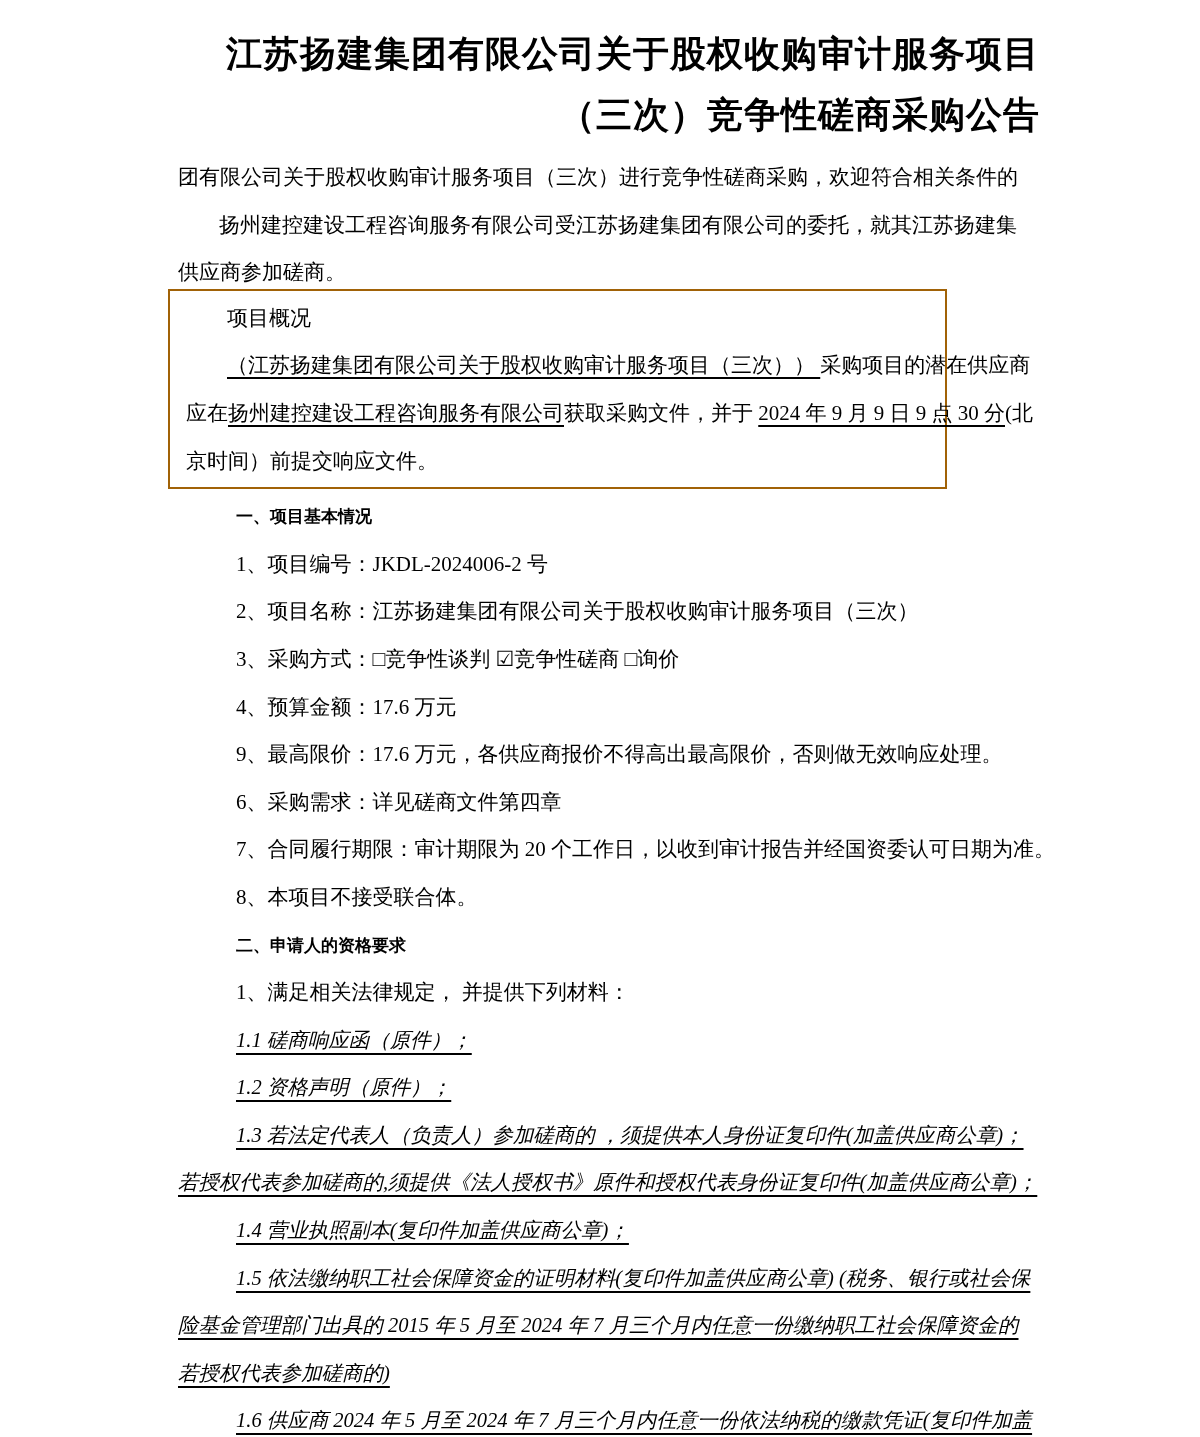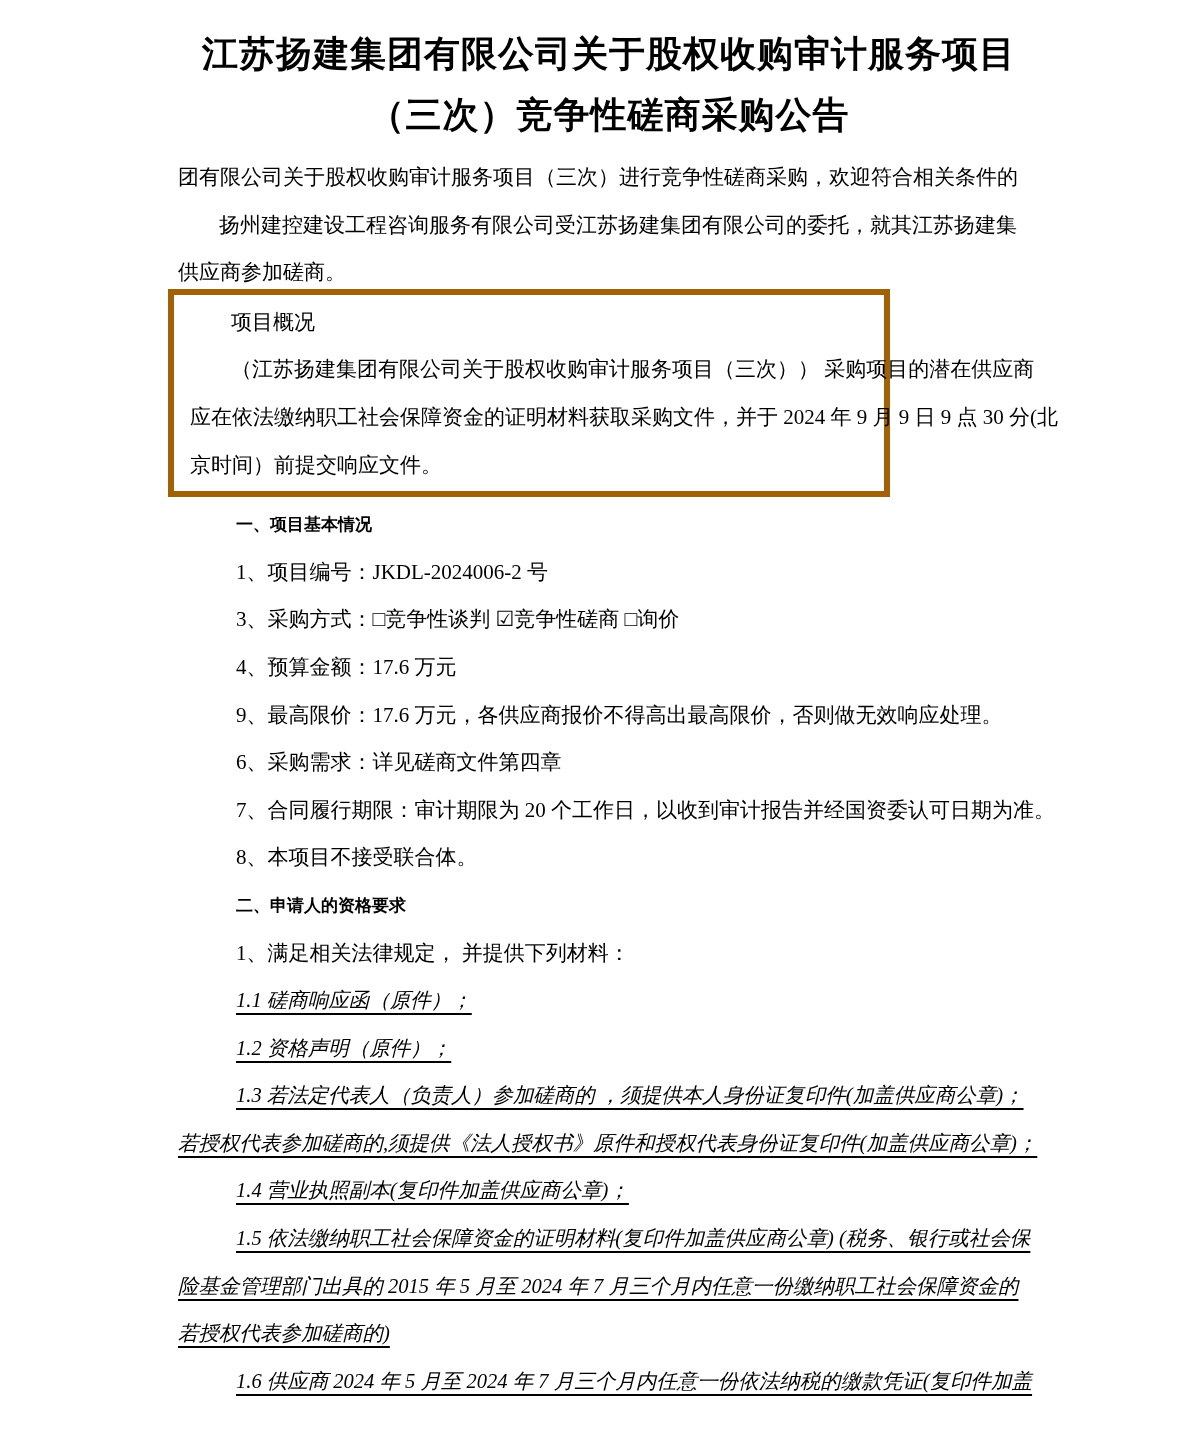"江苏扬建集团有限公司关于股权收购审计服务项目" .doc-title { text-align: center -> right }
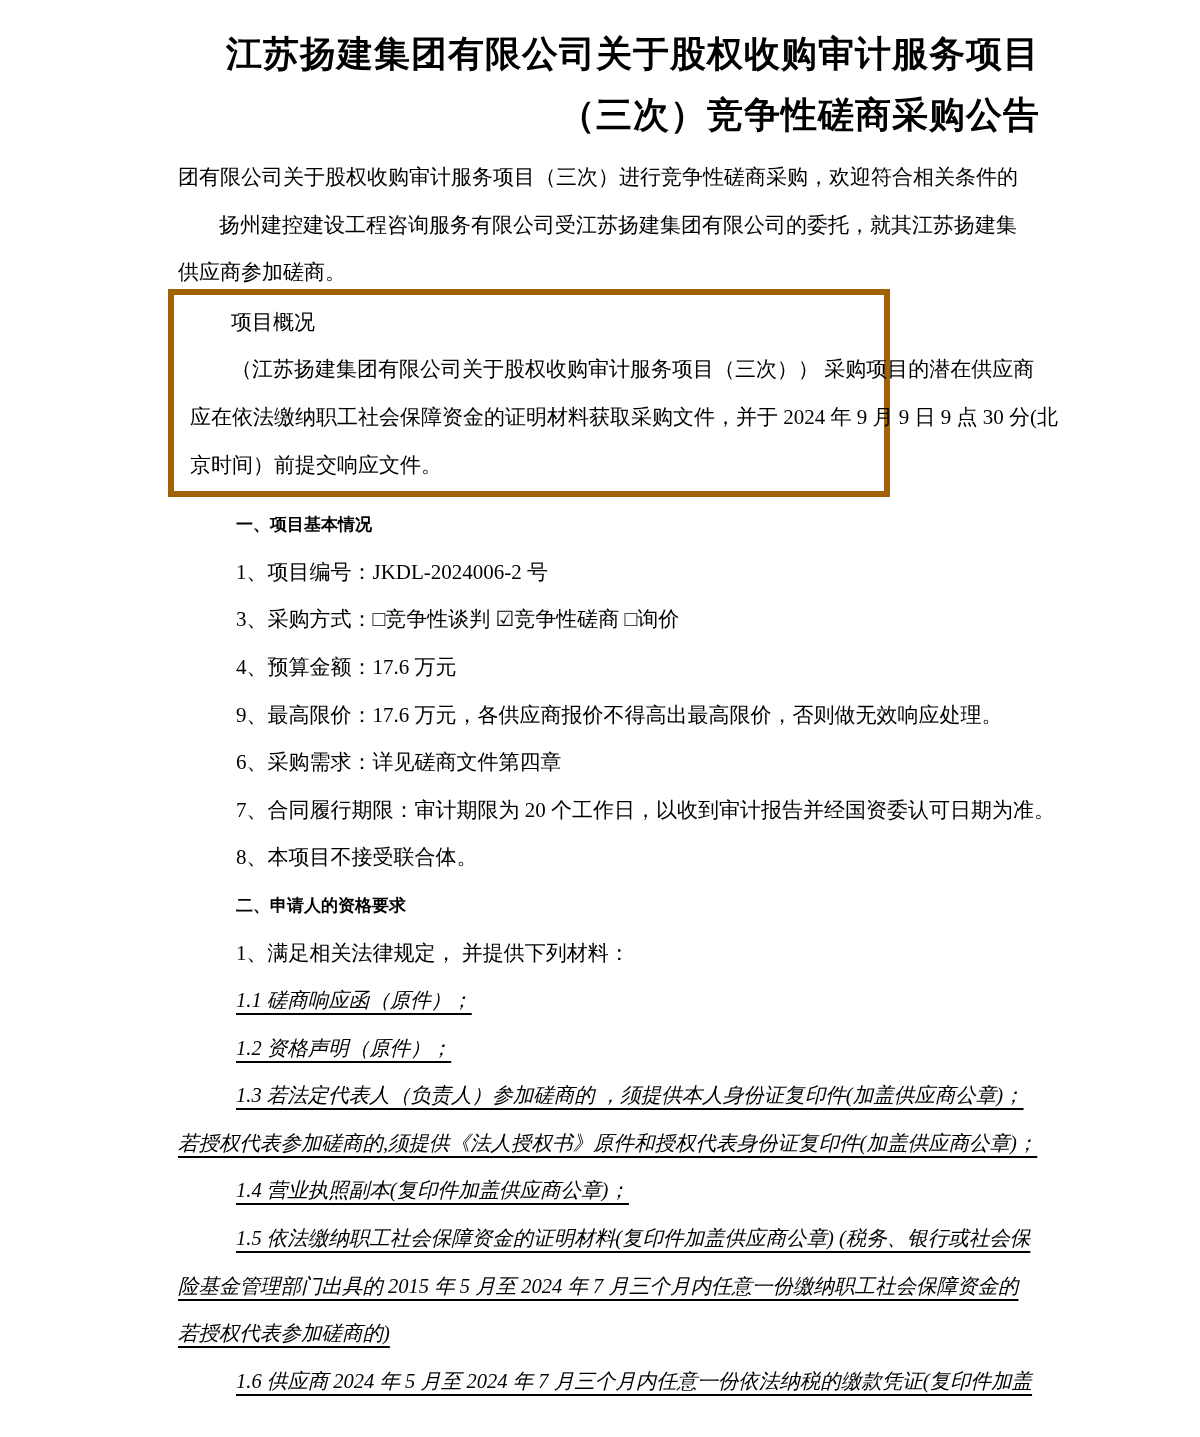"项目概况" .box { border: 6px solid #a16207 -> 2px solid #a16207; width: 722px -> 779px }
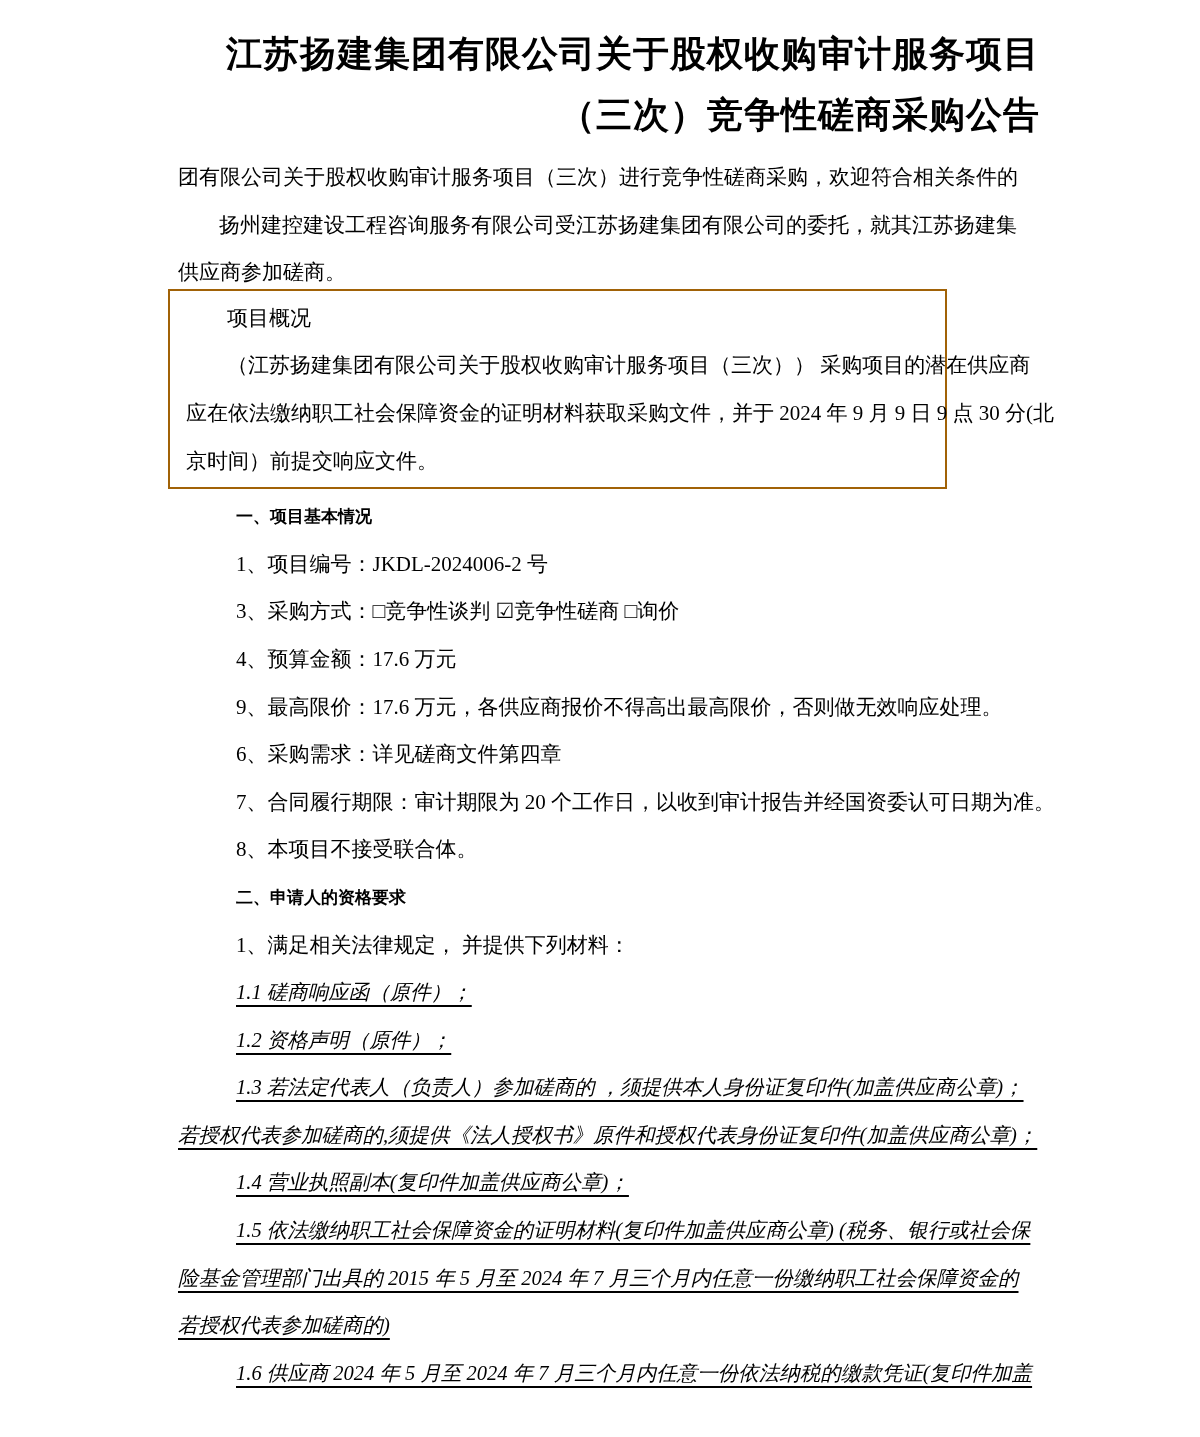"（江苏扬建集团有限公司关于股权收购审计服务项目（三次））" .u { text-decoration: none -> underline }
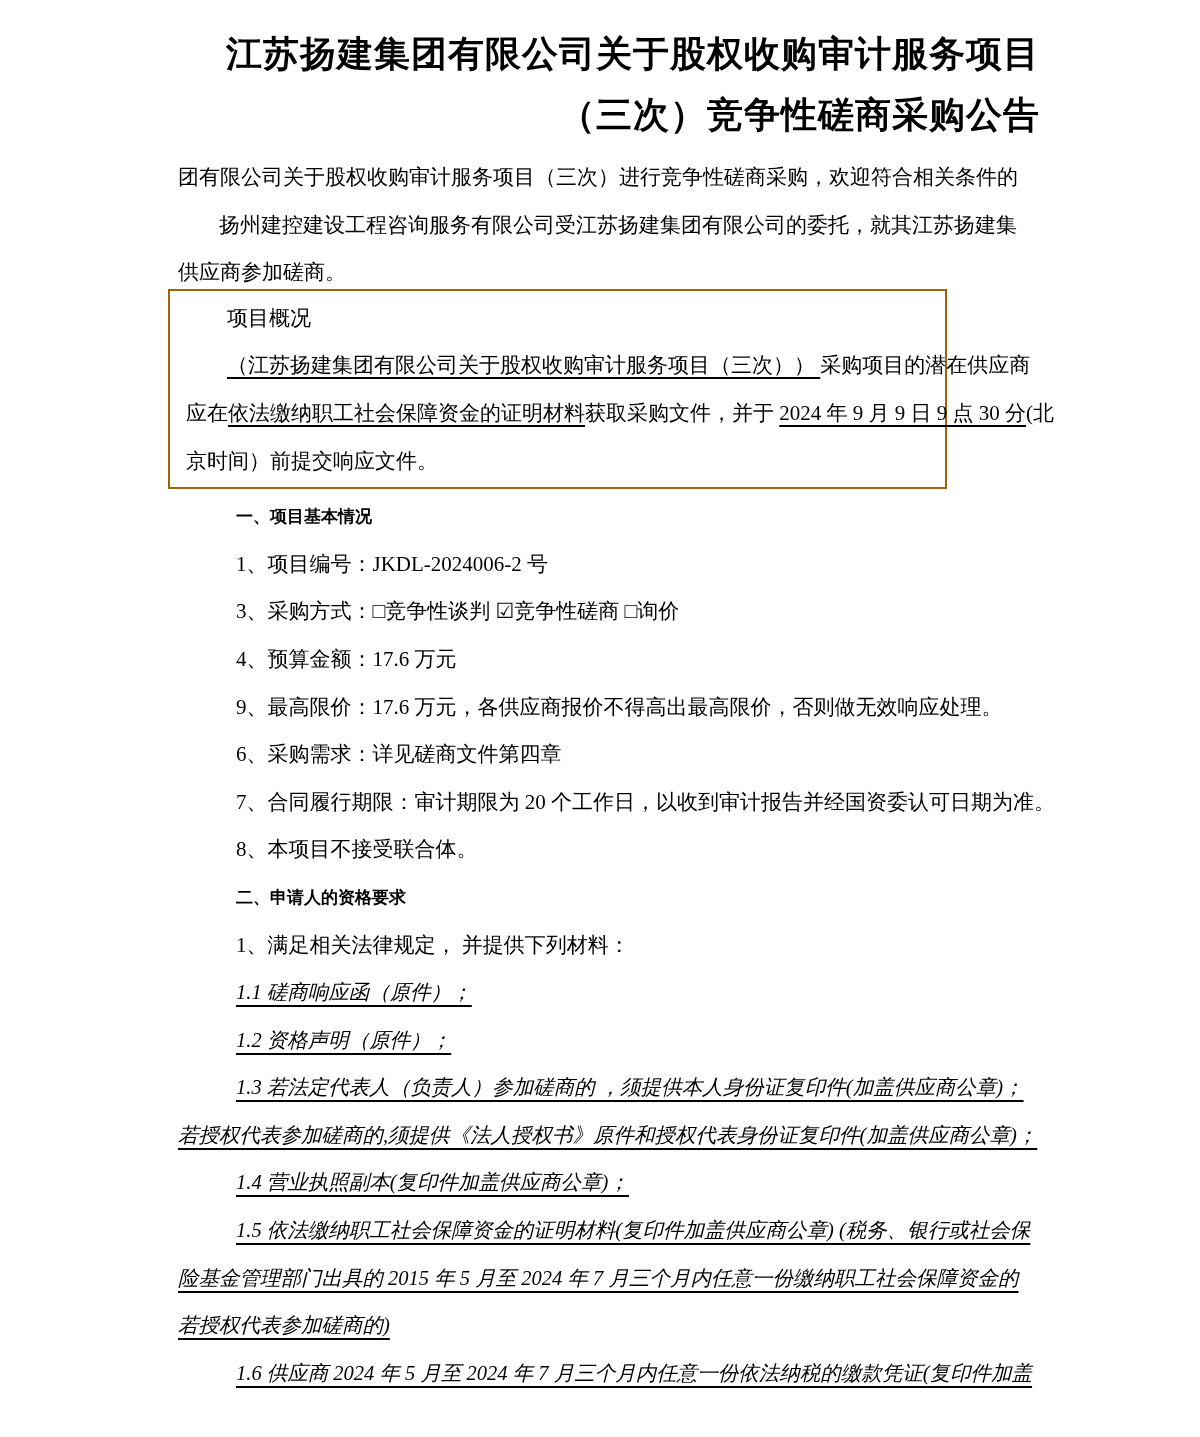"依法缴纳职工社会保障资金的证明材料" span.u { text: 依法缴纳职工社会保障资金的证明材料 -> 扬州建控建设工程咨询服务有限公司 }
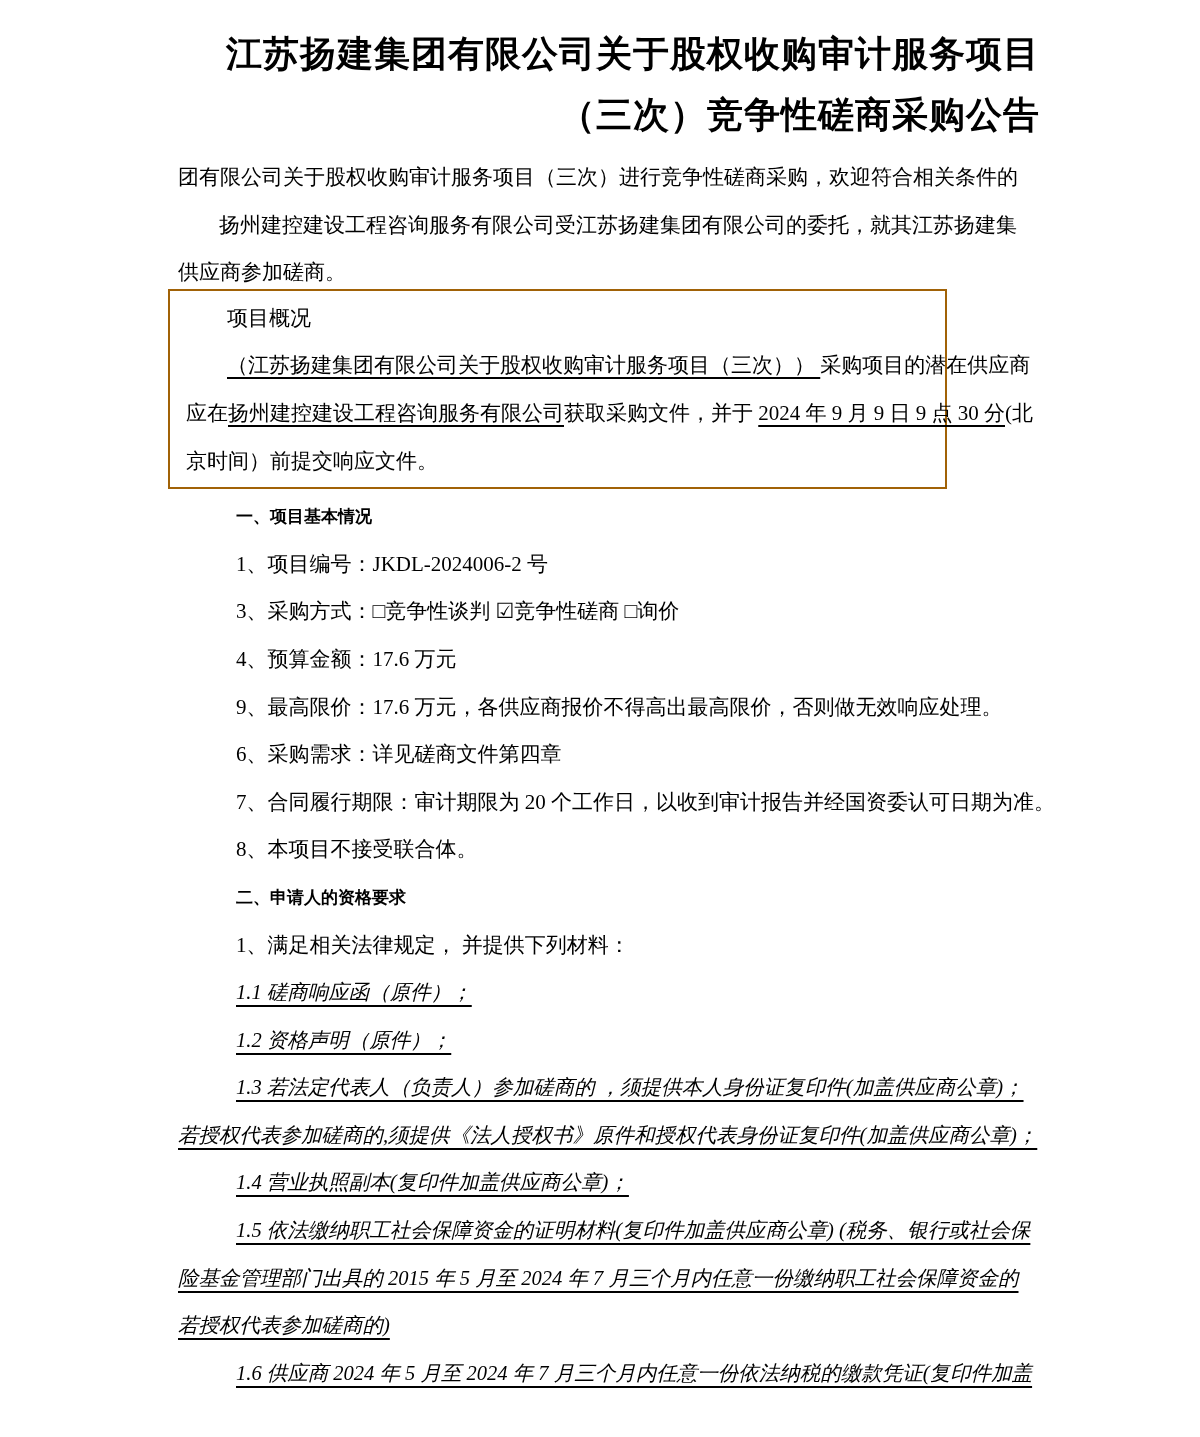"2、项目名称：江苏扬建集团有限公司关于股权收购审计服务项目（三次）" div.line { html: none -> <div>2、项目名称：江苏扬建集团有限公司关于股权收购审计服务项目（三次）</div> }
